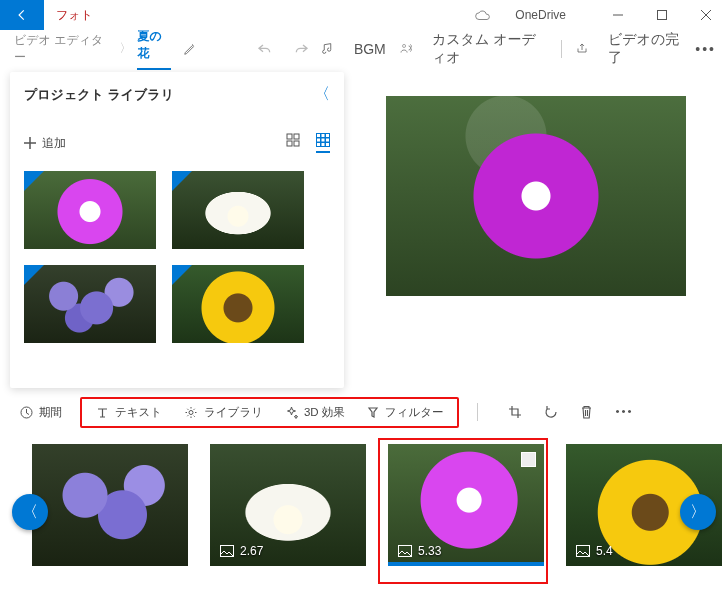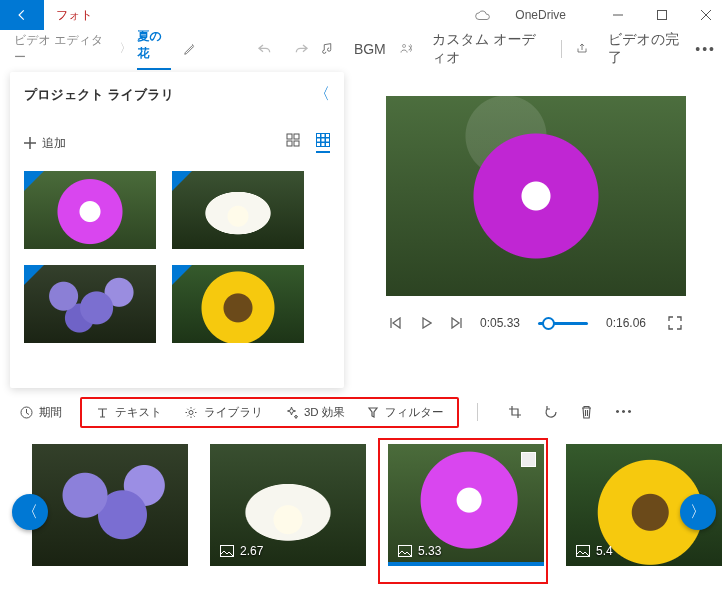"0:05.33" div.playbar { html: <div> <span> <svg> <path></path> </svg> </span> <span> <svg> <path></path> </svg> </span> <span> <svg> <path></path> </svg> </span> <span>0:05.33</span> <span> <span></span> </span> <span>0:16.06</span> <span> <svg> <path></path> </svg> </span> </div> -> none }
